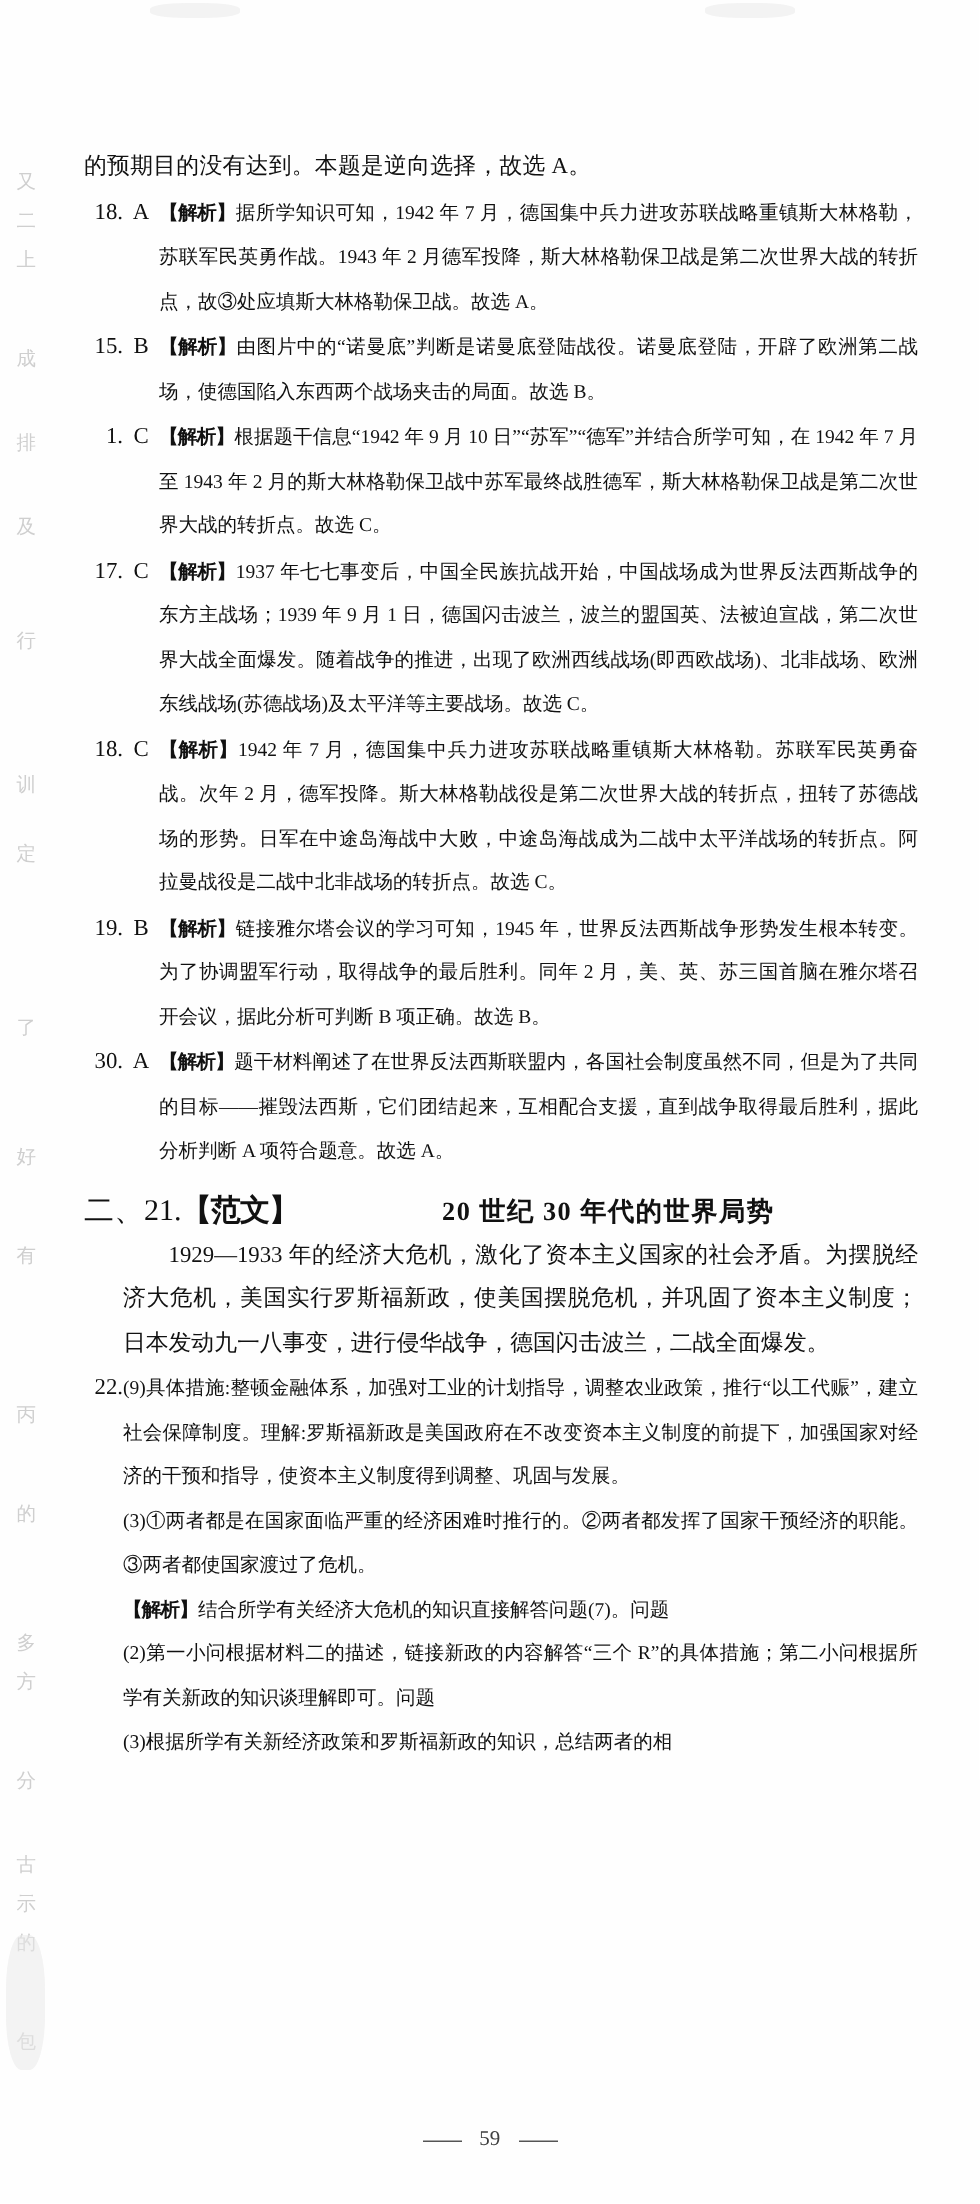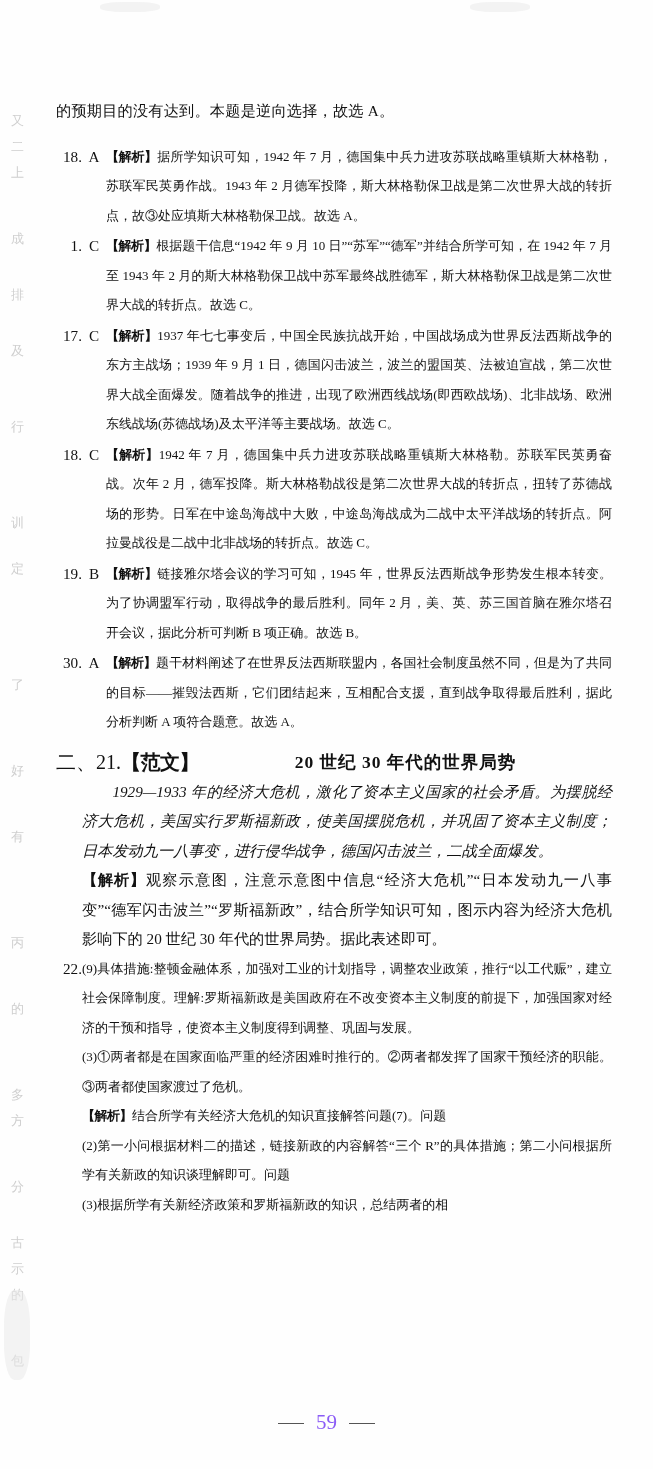"的预期目的没有达到。本题是逆向选择，故选 A。" .p { margin: 0 0 16px 0 -> 0 0 1px 0 }
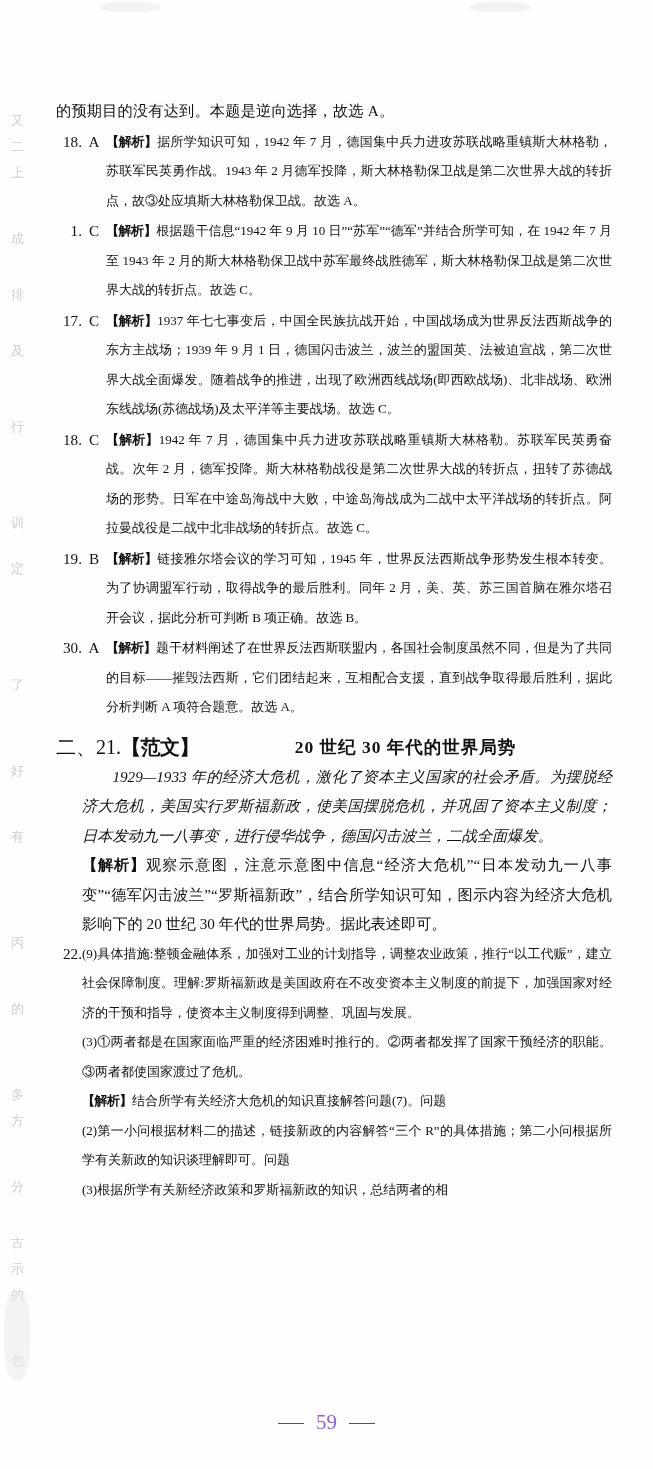"15. B" div.item { html: none -> <div> <div> <span>15.</span><span>B</span> </div> <div><span>【解析】</span><span>由图片中的“诺曼底”判断是诺曼底登陆战役。诺曼底登陆，开辟了欧洲第二战场，使德国陷入东西两个战场夹击的局面。故选 B。</span></div> </div> }
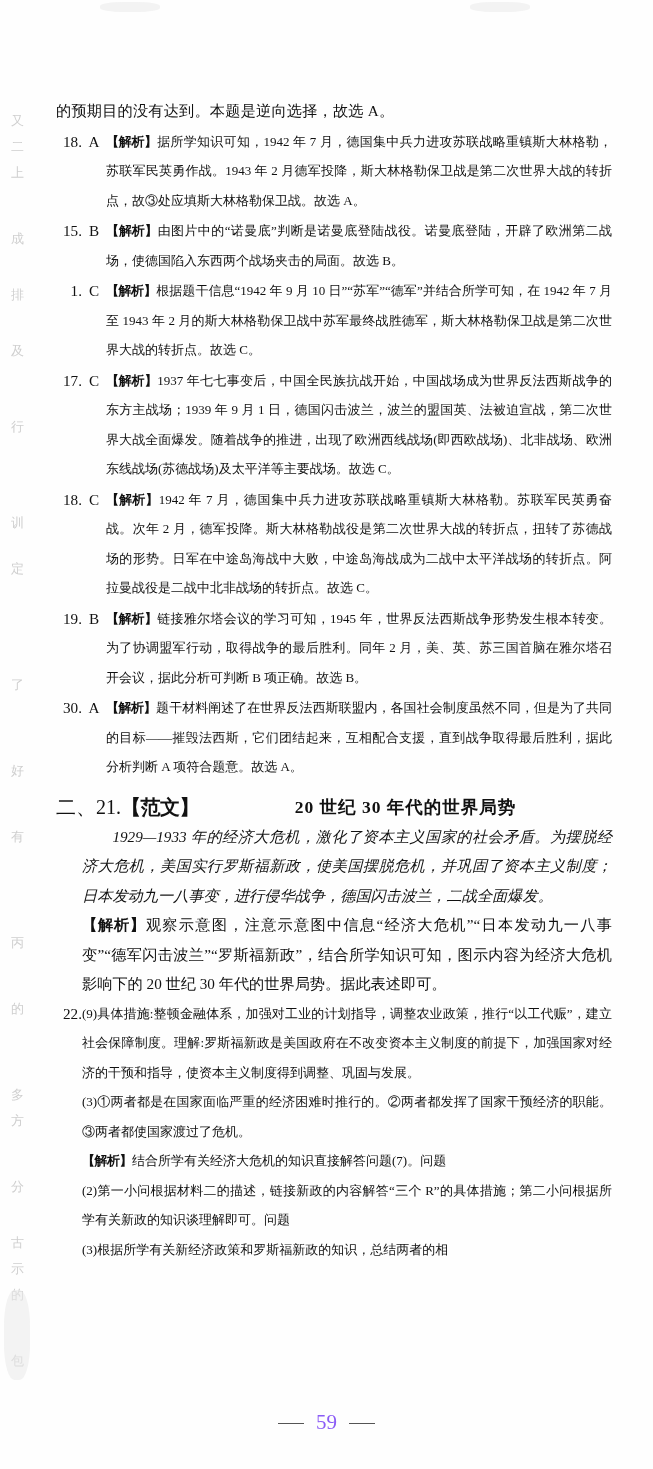"1929—1933" .indent2 { font-style: italic -> none }
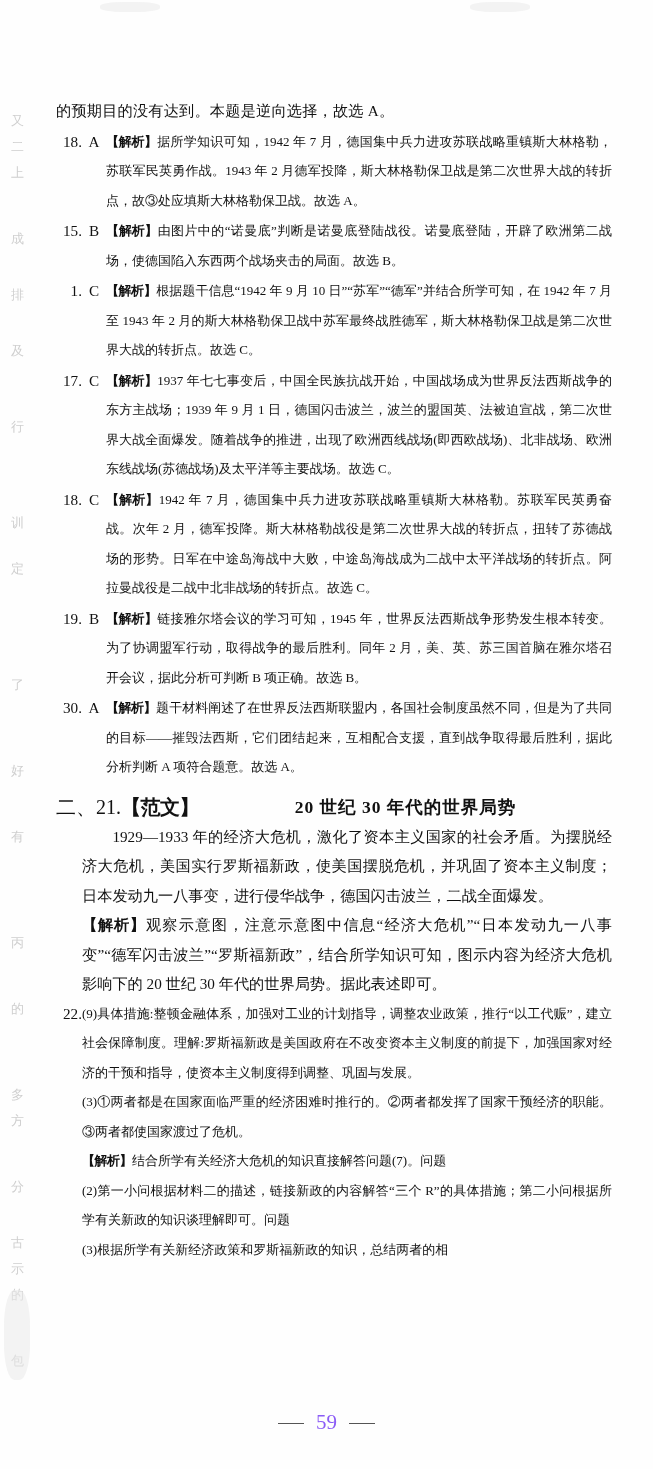"【解析】观察示意图，注意示意图中信息“经济大危机”“日本发动九一八事变”“德军闪" div.sub { html: <div><span>【解析】</span><span>观察示意图，注意示意图中信息“经济大危机”“日本发动九一八事变”“德军闪击波兰”“罗斯福新政”，结合所学知识可知，图示内容为经济大危机影响下的 20 世纪 30 年代的世界局势。据此表述即可。</span></div> -> none }
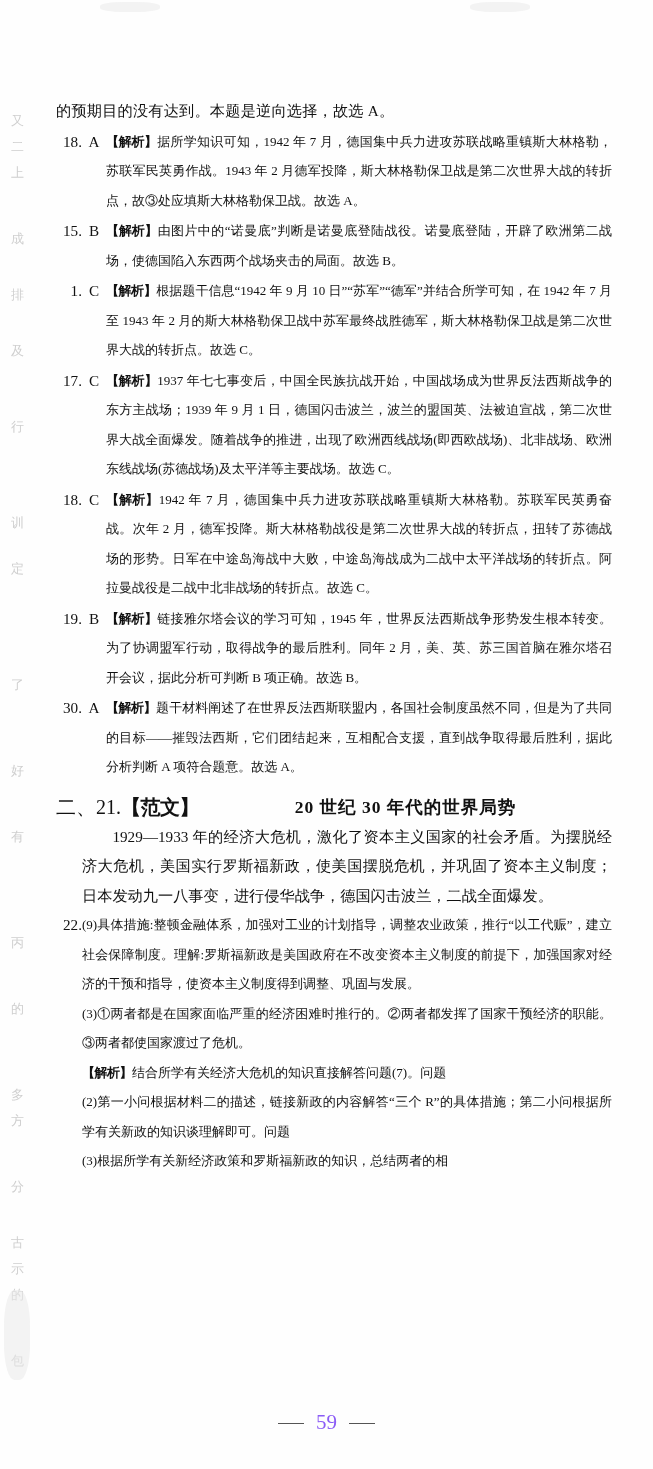"59" .pagenum { color: #8b5cf6 -> #404040; font-size: 21px -> 14px }
